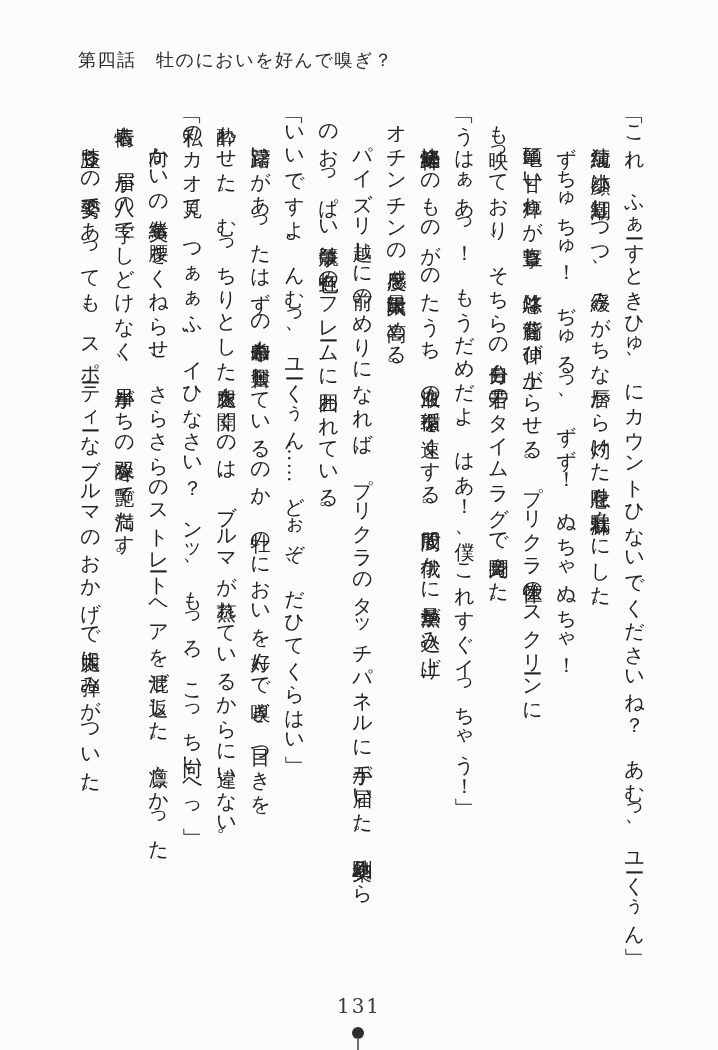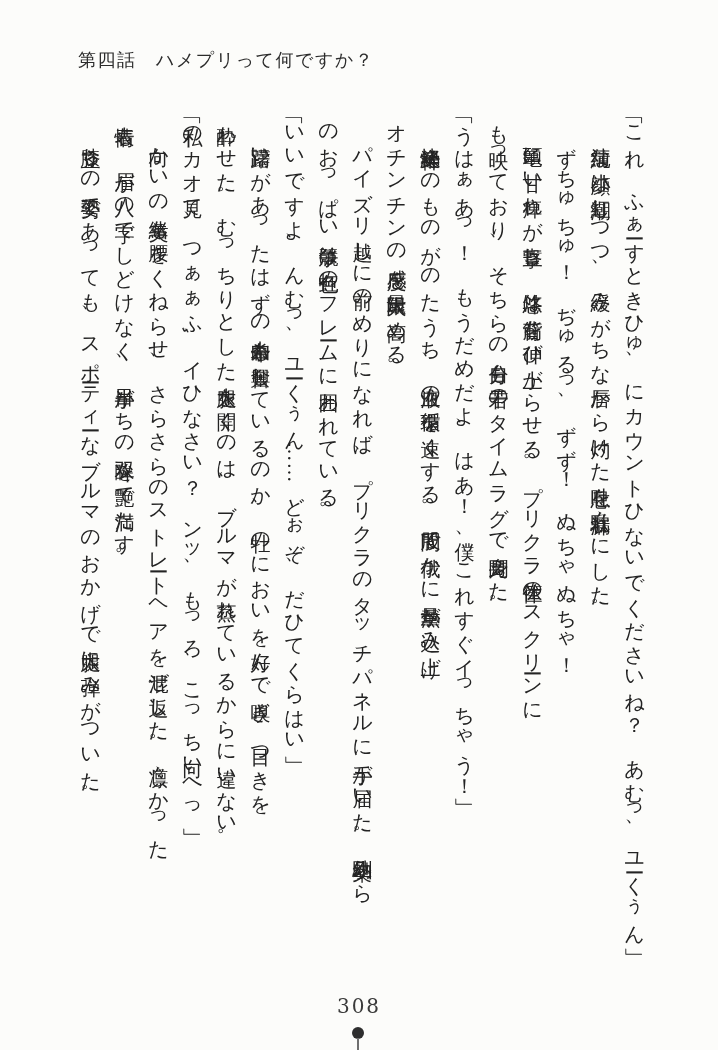"第四話 ハメプリって何ですか？" div.chapter-header { text: ハメプリって何ですか -> 牡のにおいを好んで嗅ぎ }
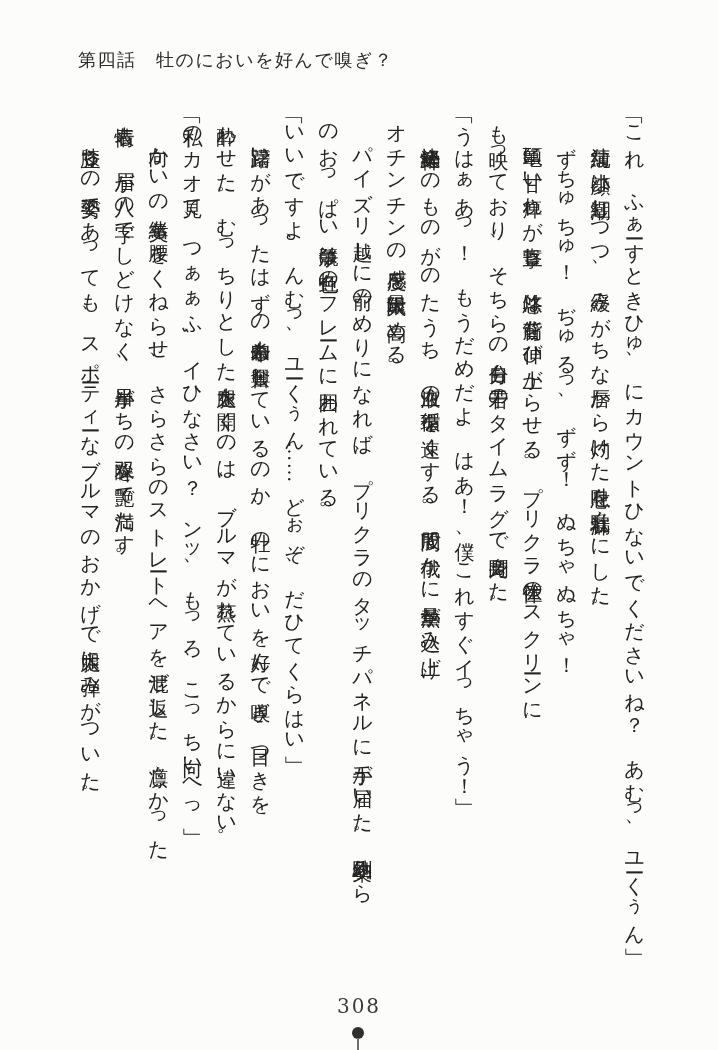"308" div.page-number { text: 308 -> 131 }
